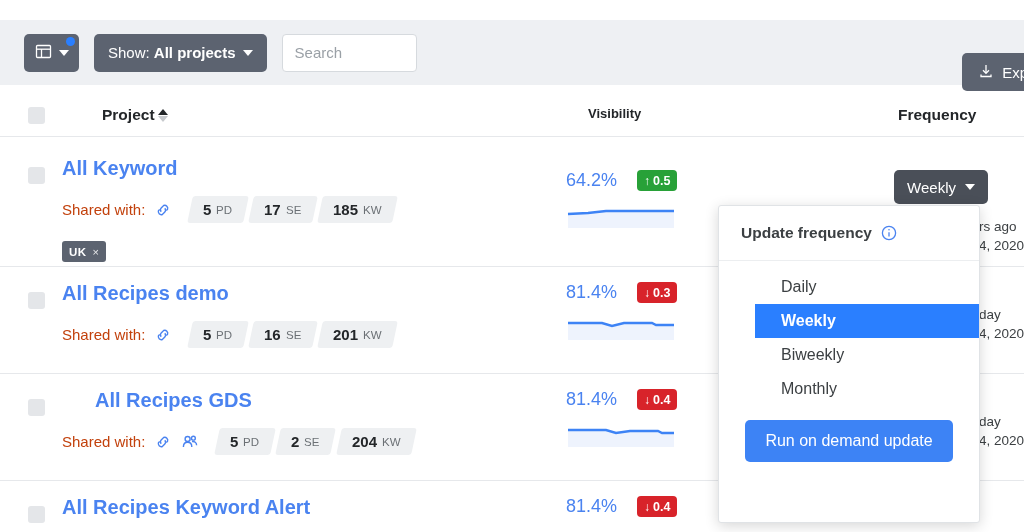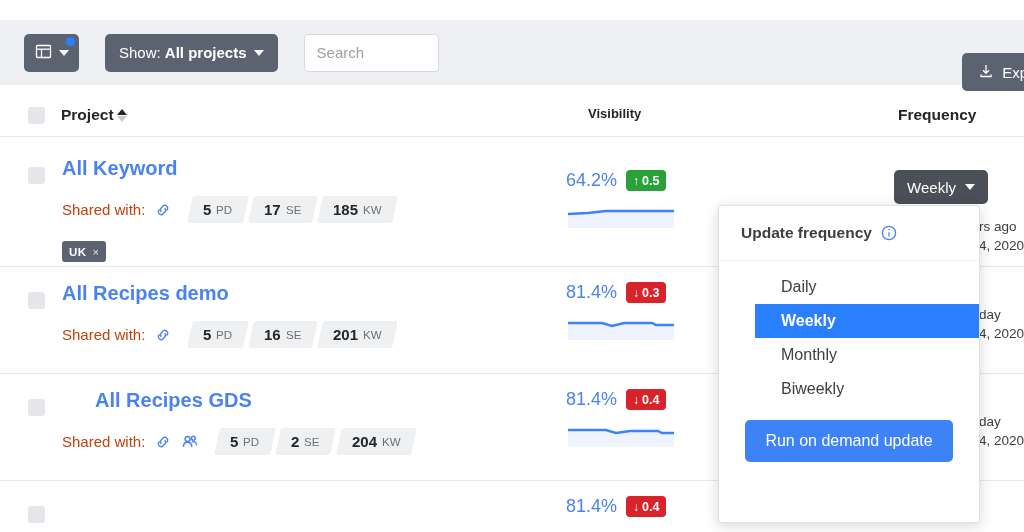"Show: All projects" .tb-inner { gap: 26px -> 15px }
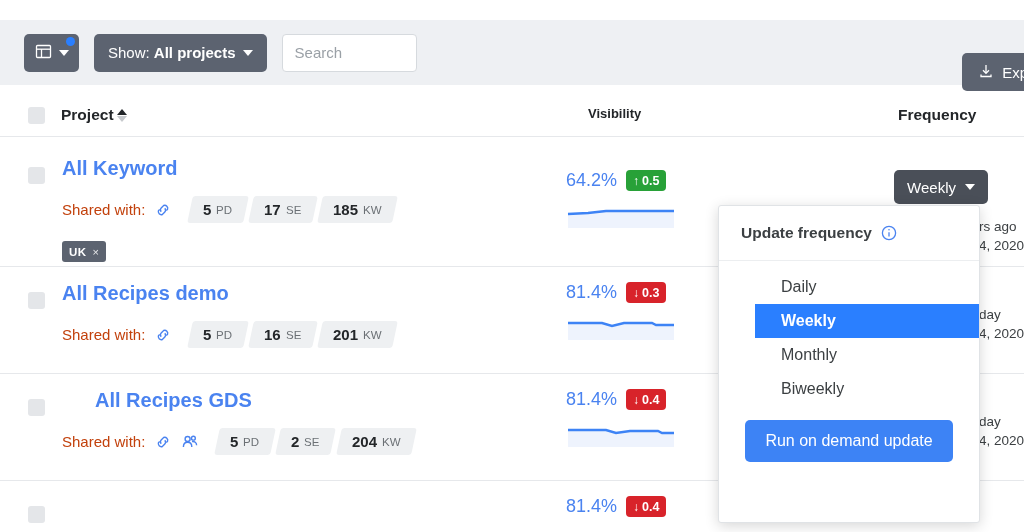"Project" span { margin-left: none -> 41px }
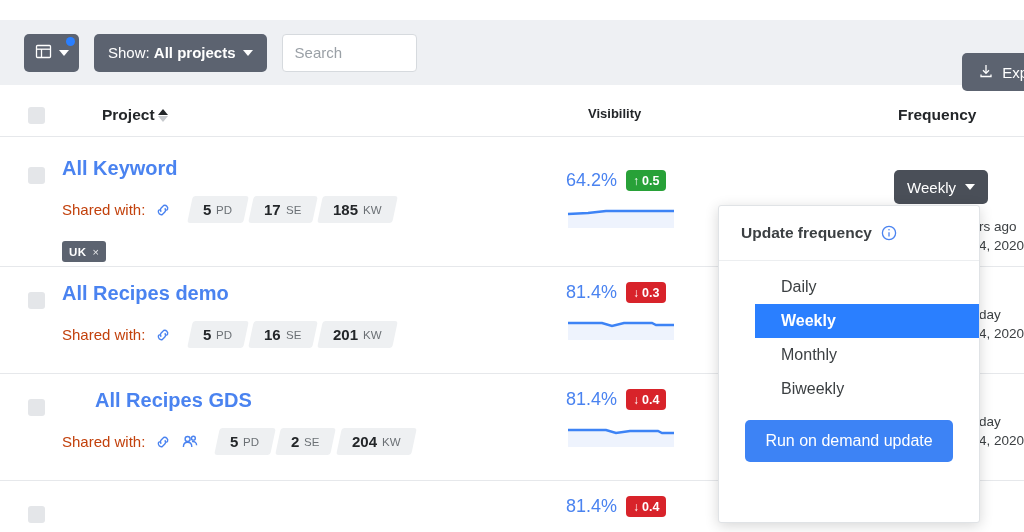"64.2%" .vis-top { gap: 9px -> 20px }
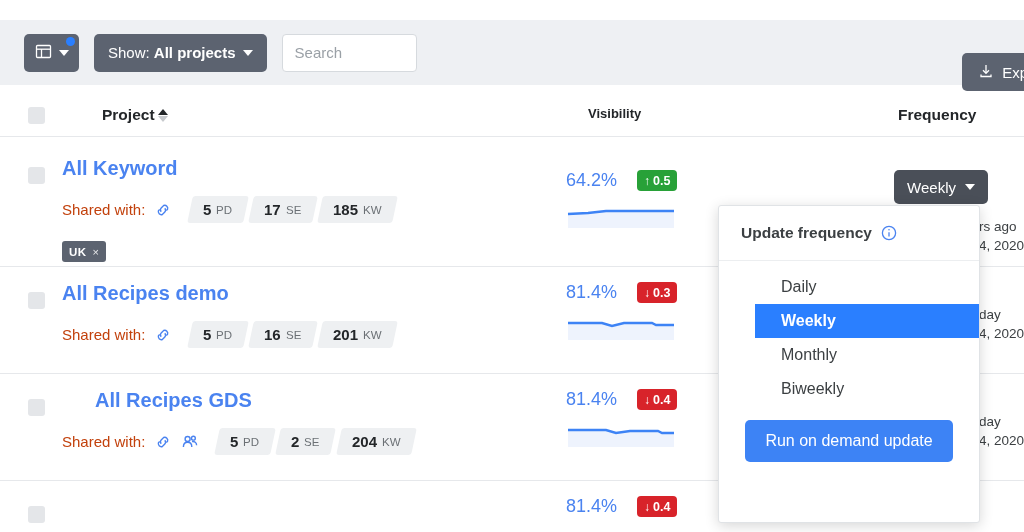"Monthly" div.dd-item { order: before "Biweekly" -> after "Biweekly" }
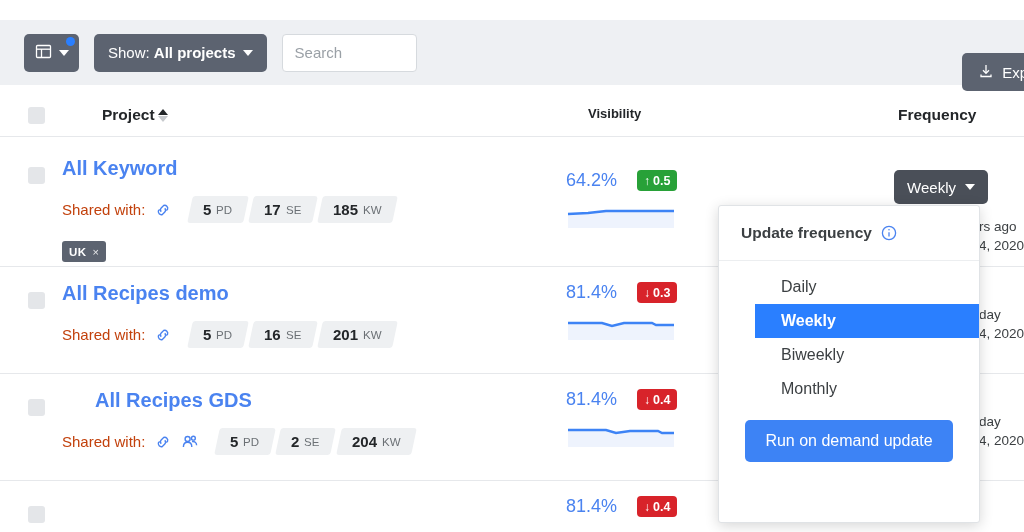"All Recipes Keyword Alert" div.proj-name { html: none -> <div>All Recipes Keyword Alert</div> }
